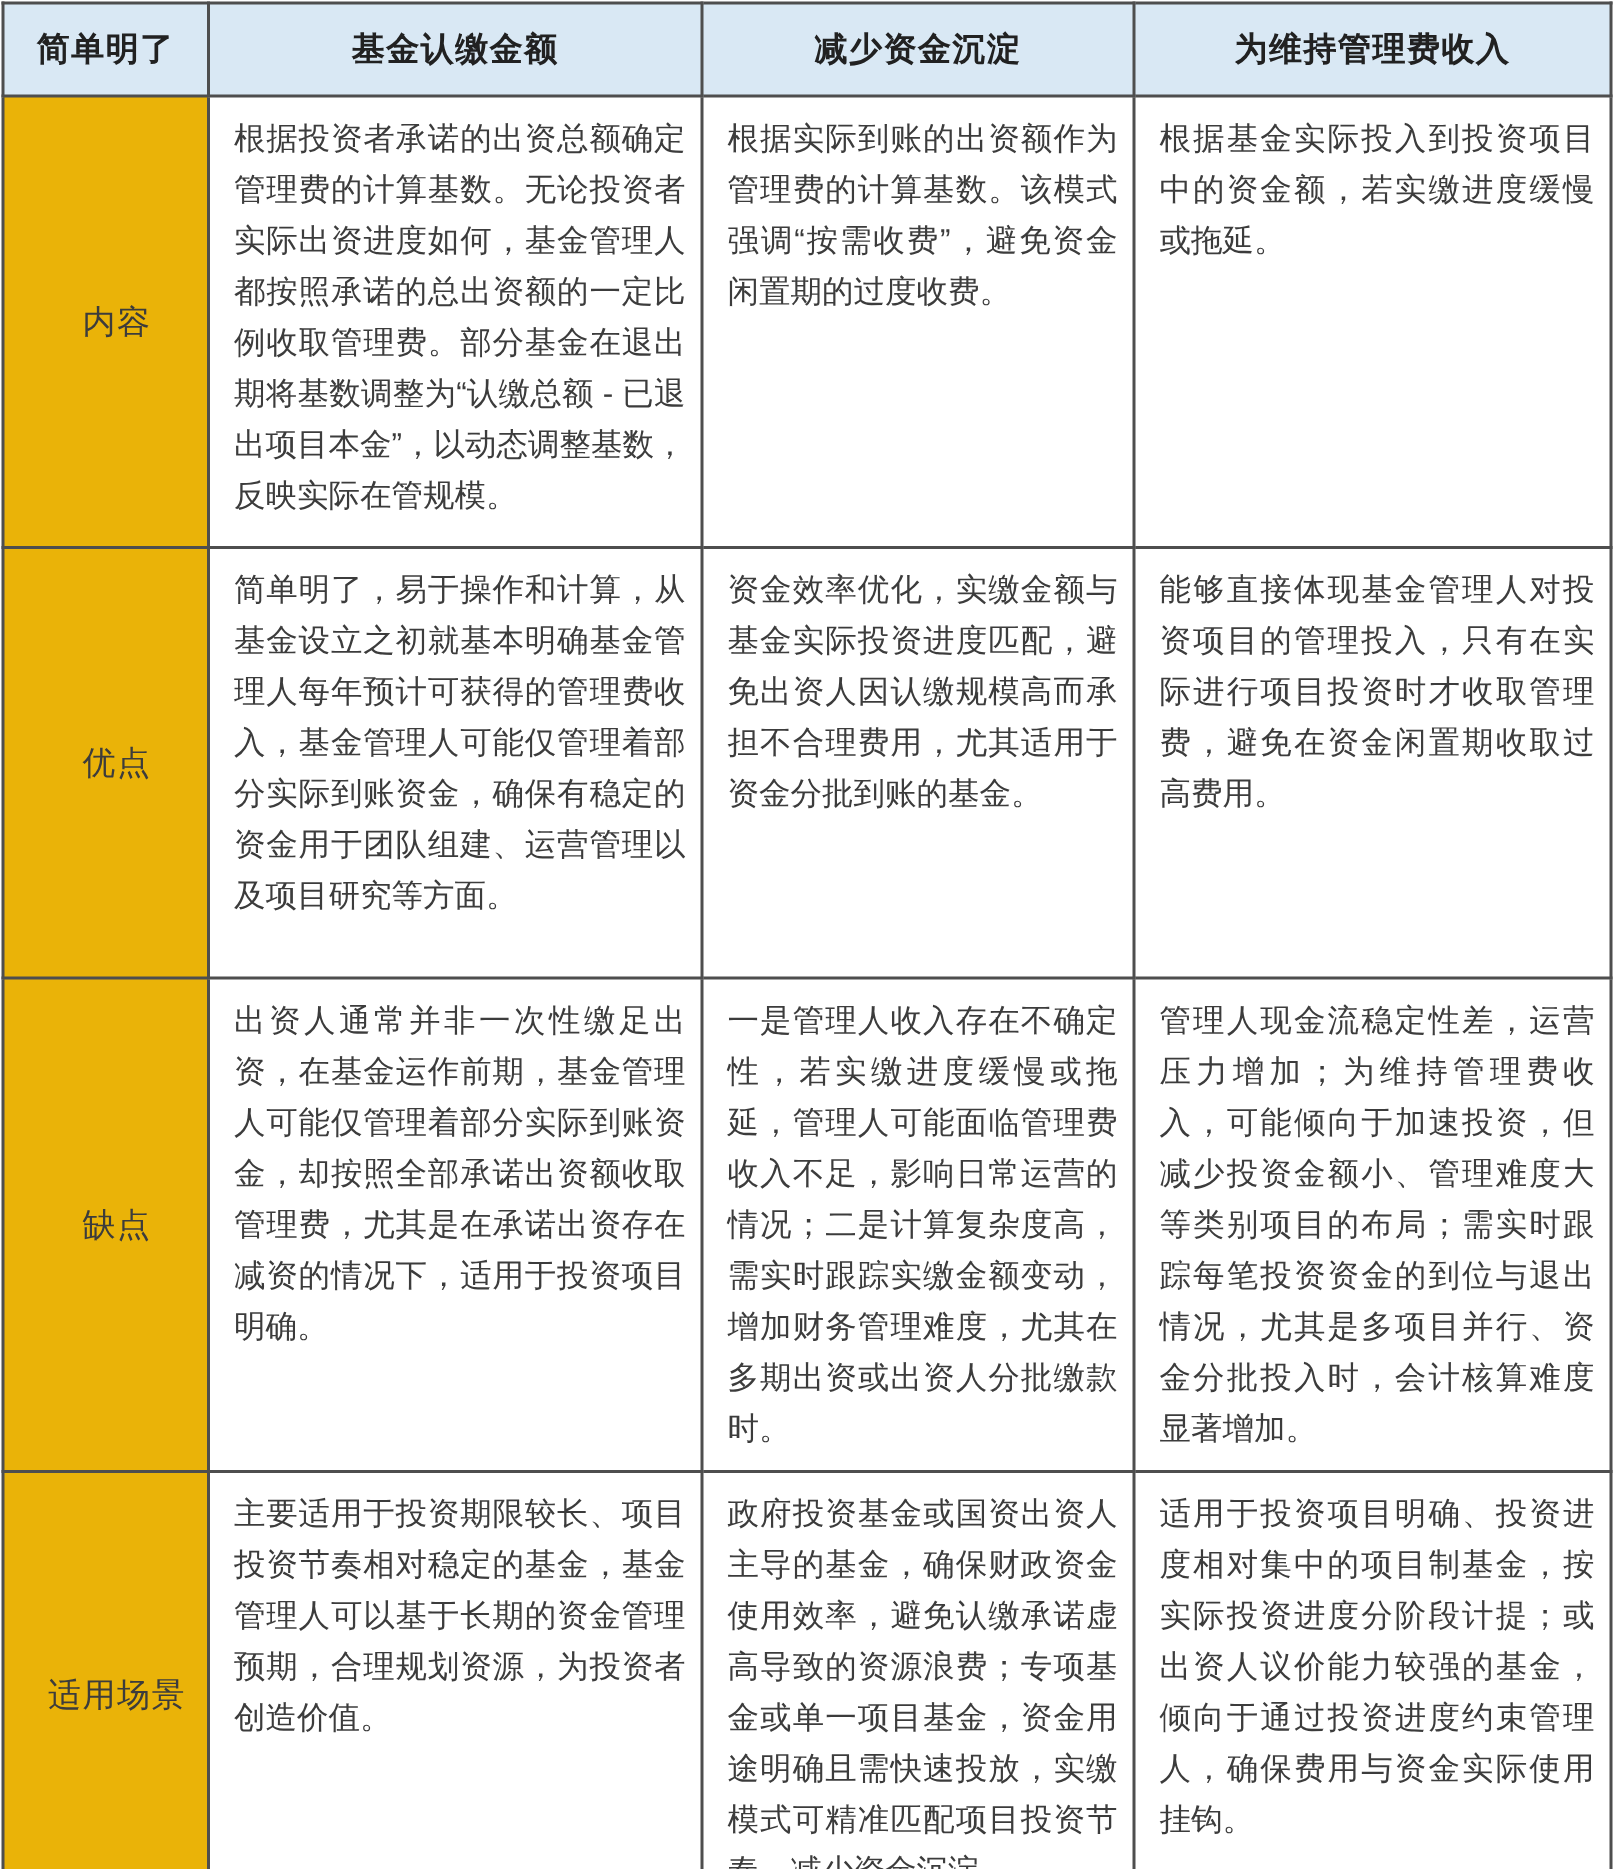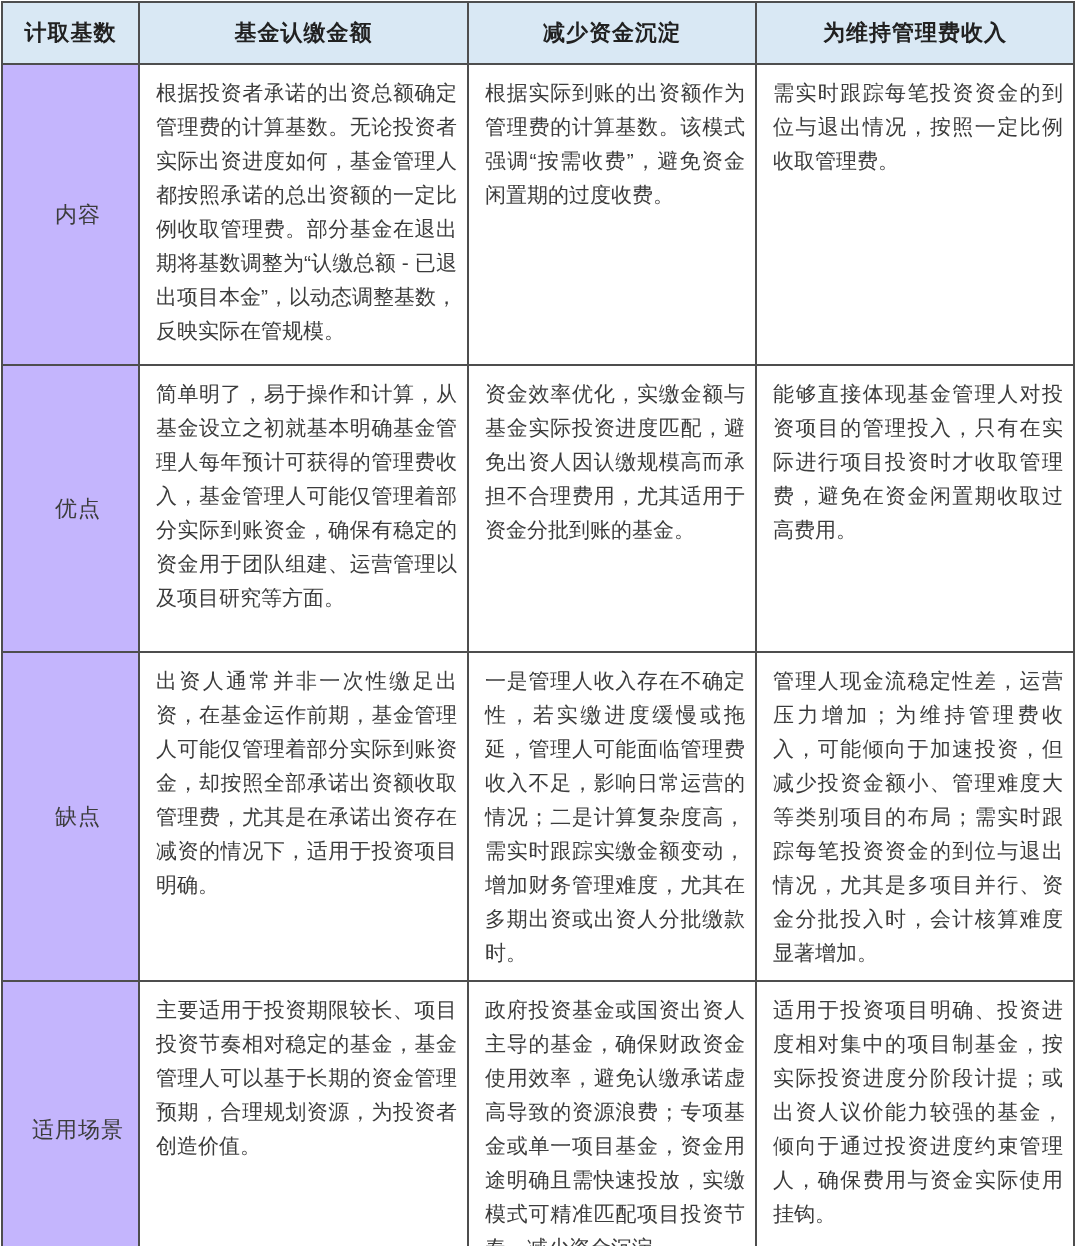"计取基数" th { text: 计取基数 -> 简单明了 }
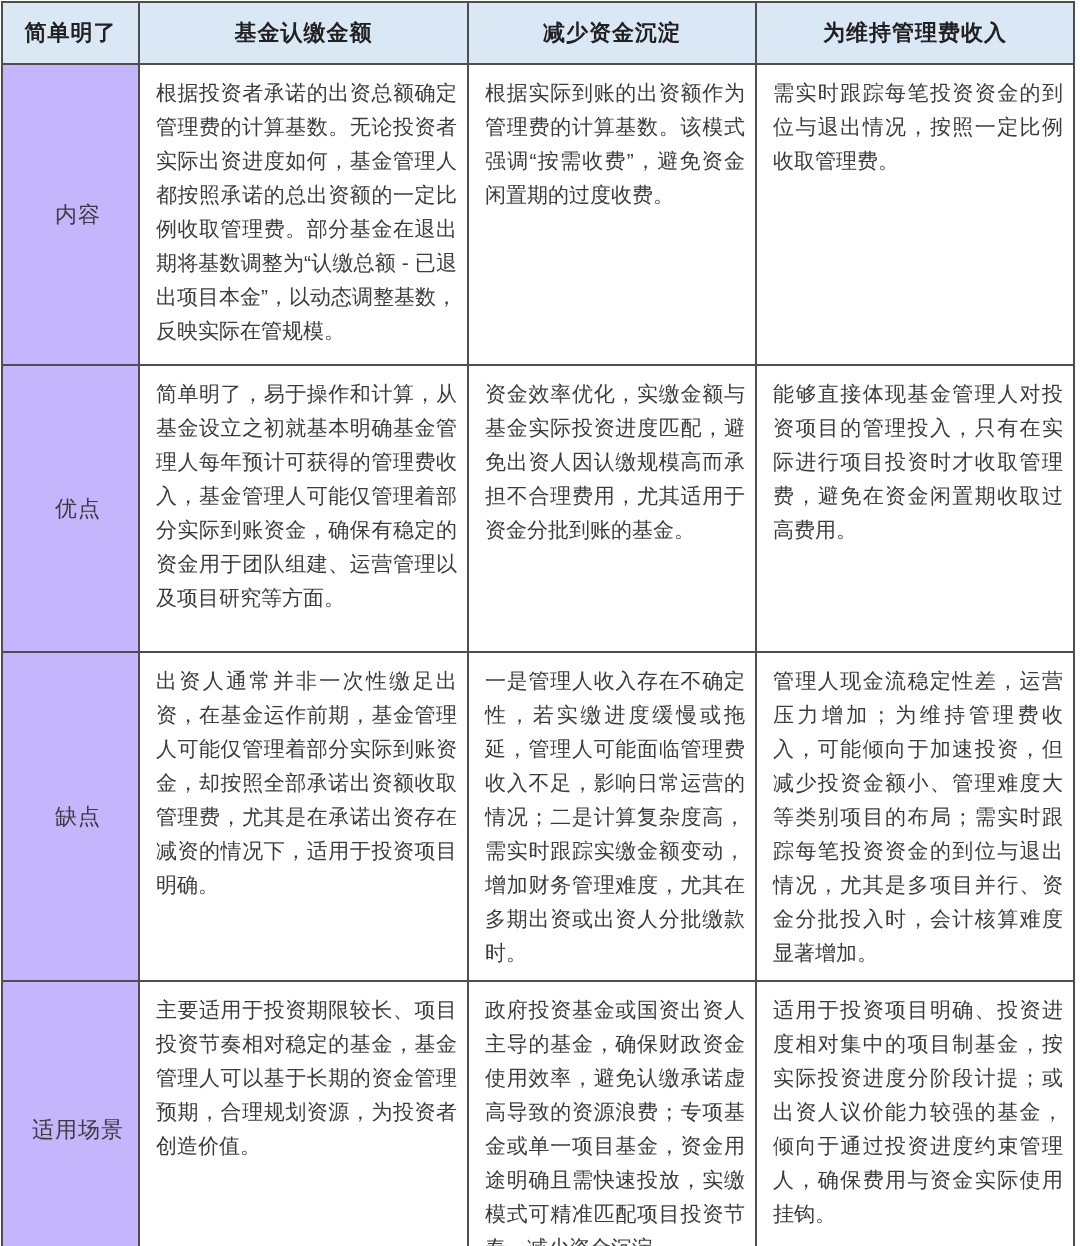"需实时跟踪每笔投资资金的到位与退出情况，按照一定比例收取管理费。" td.body { text: 需实时跟踪每笔投资资金的到位与退出情况，按照一定比例收取管理费 -> 根据基金实际投入到投资项目中的资金额，若实缴进度缓慢或拖延 }
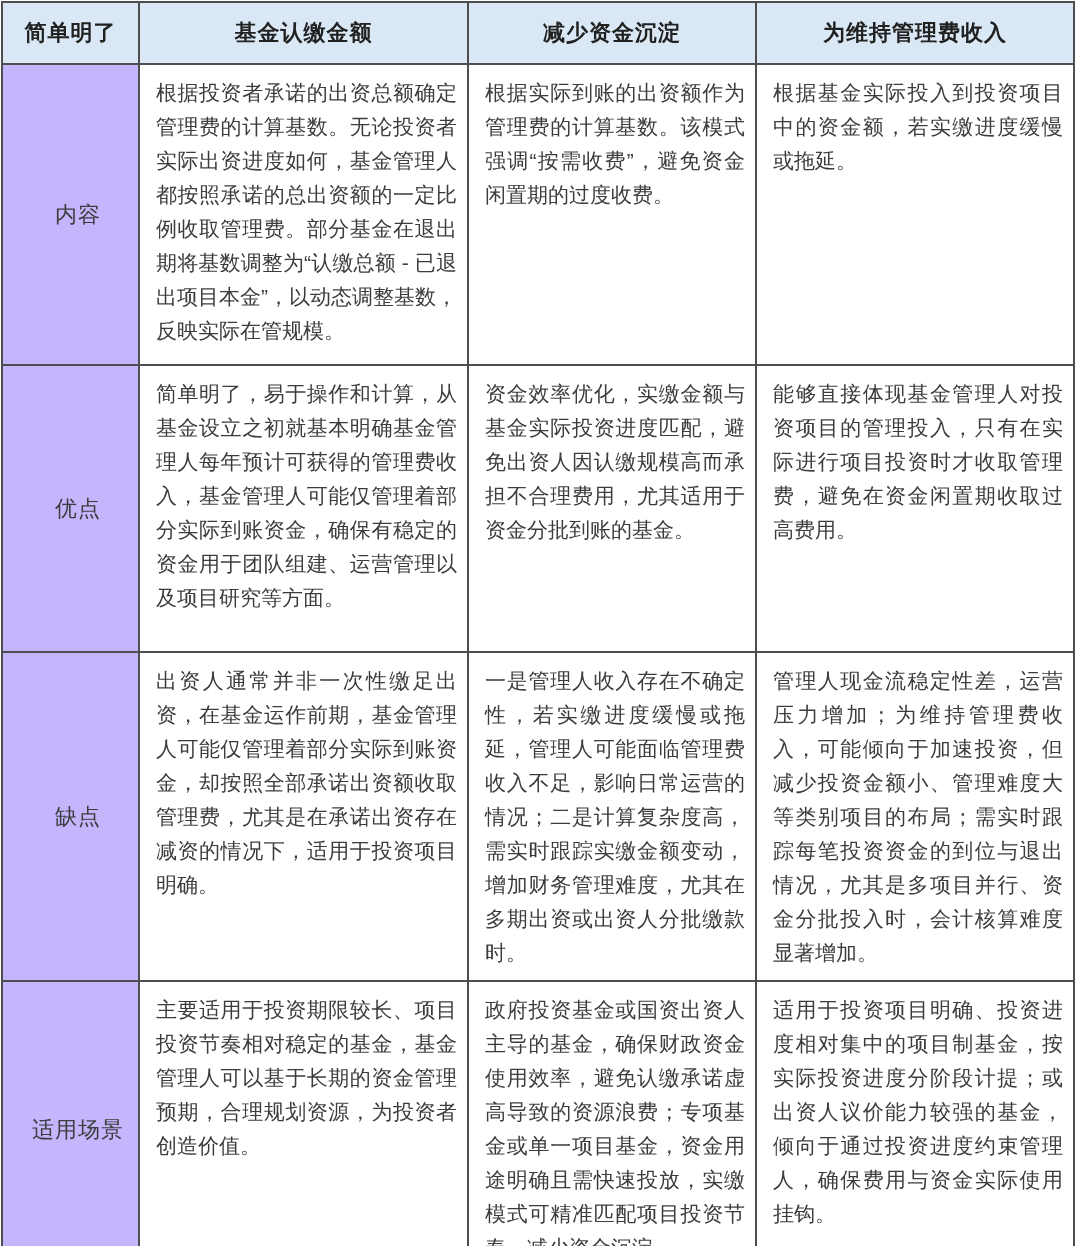"内容" td.rowlabel { background: #c4b5fd -> #eab308 }
